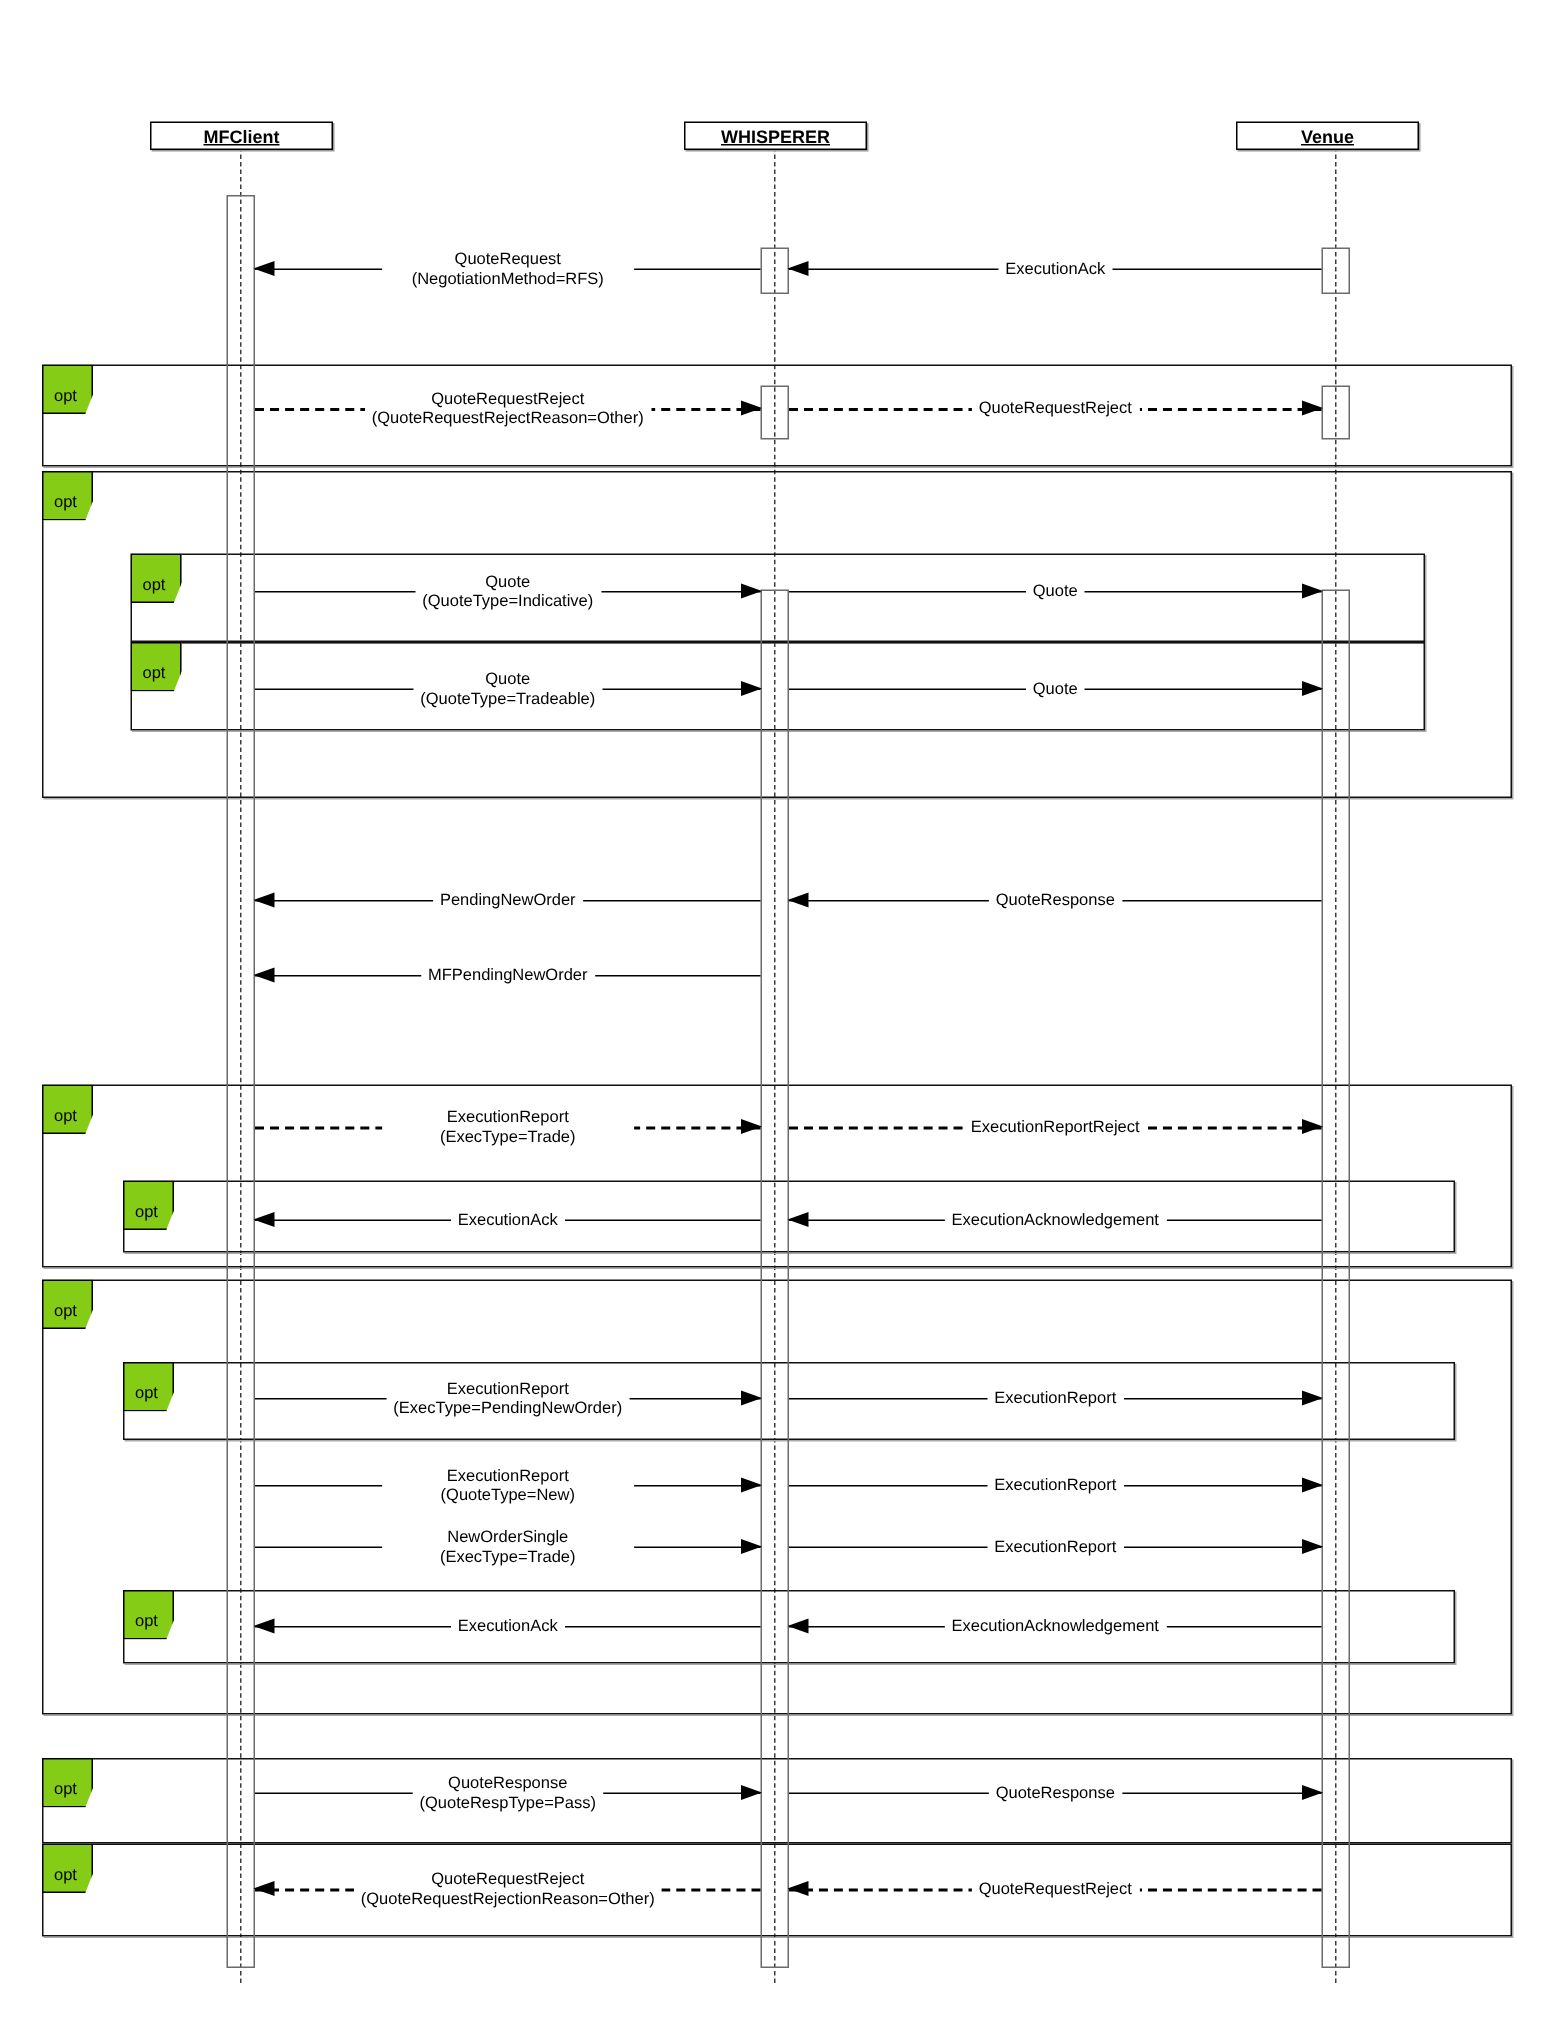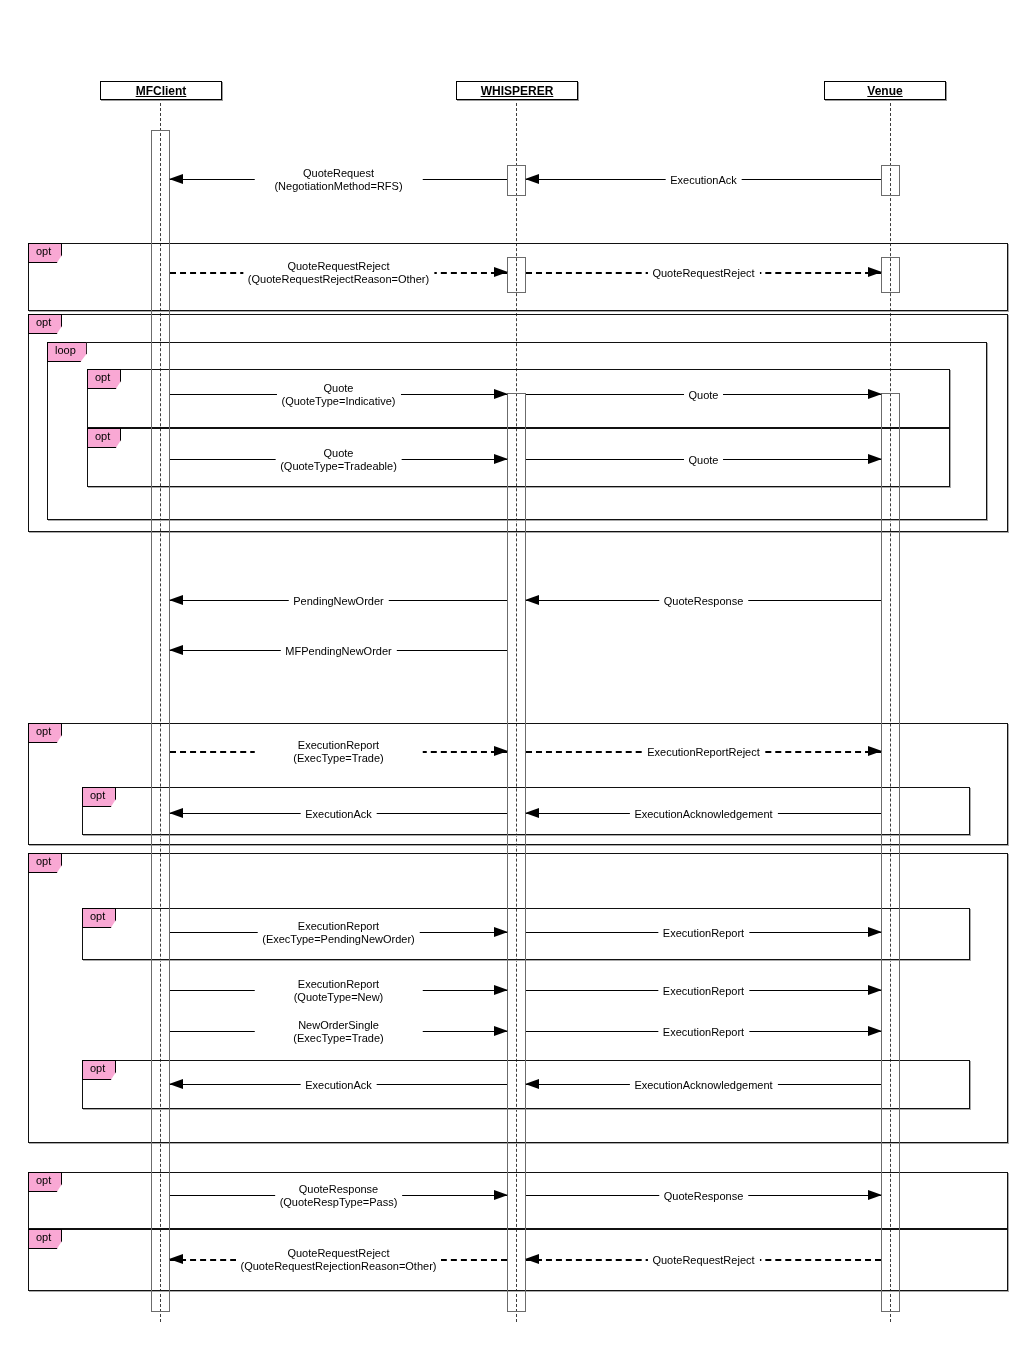"opt" .frame-tab { background: #f9a8d4 -> #84cc16; padding: 1px 10px 4px 7px -> 14px 10px 4px 7px }
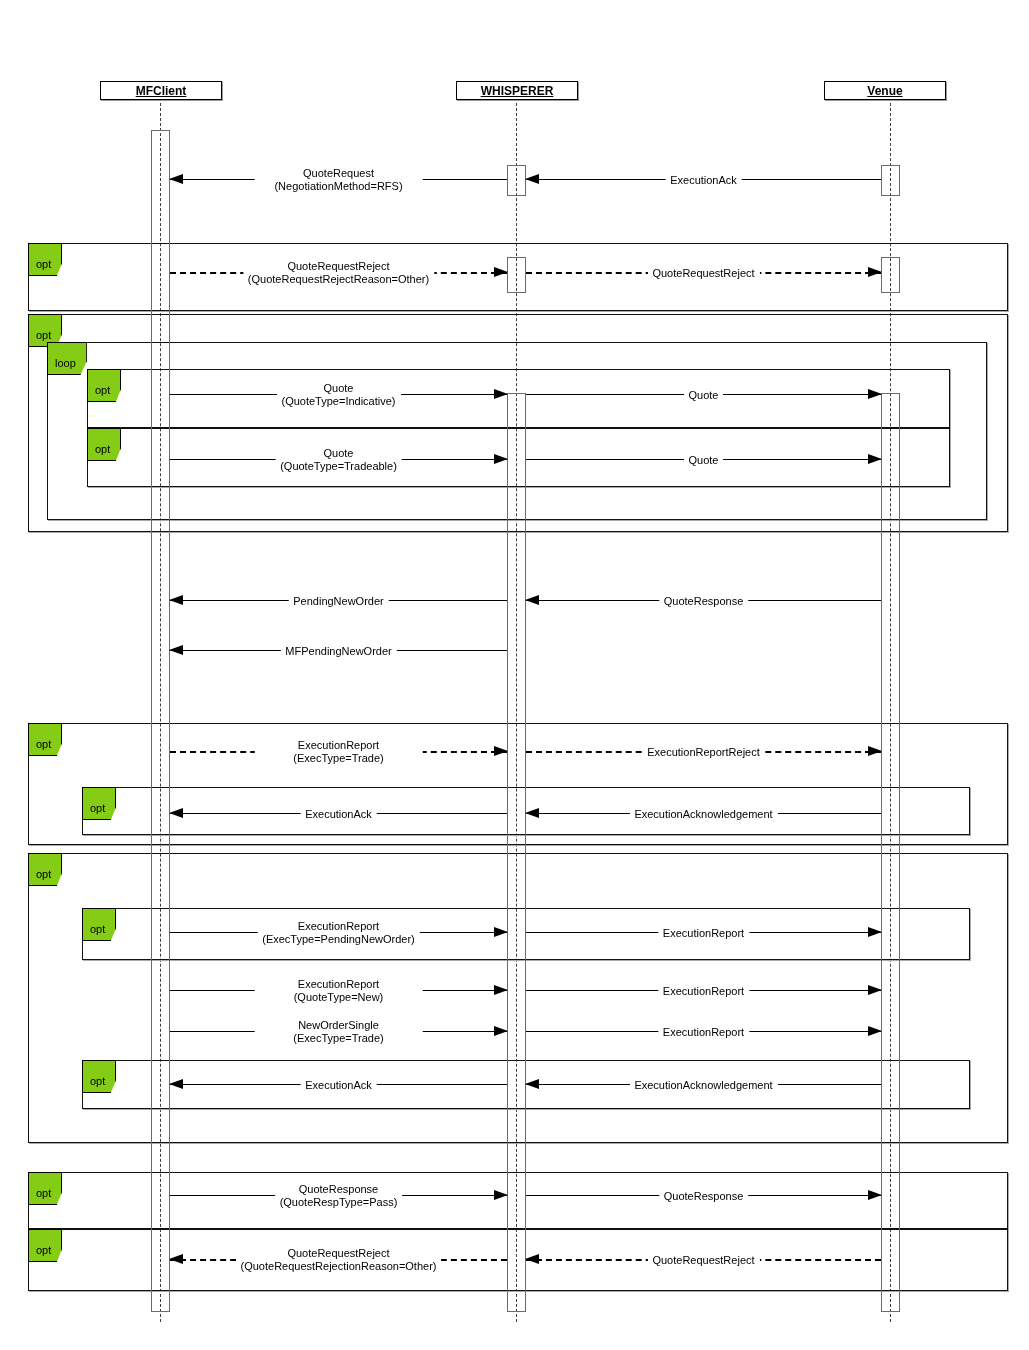"loop" div.frame { html: <div> <div>loop</div> </div> -> none }
